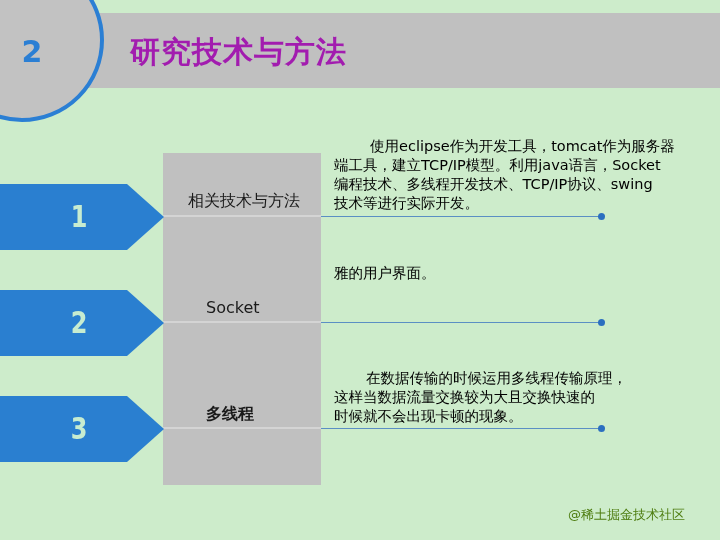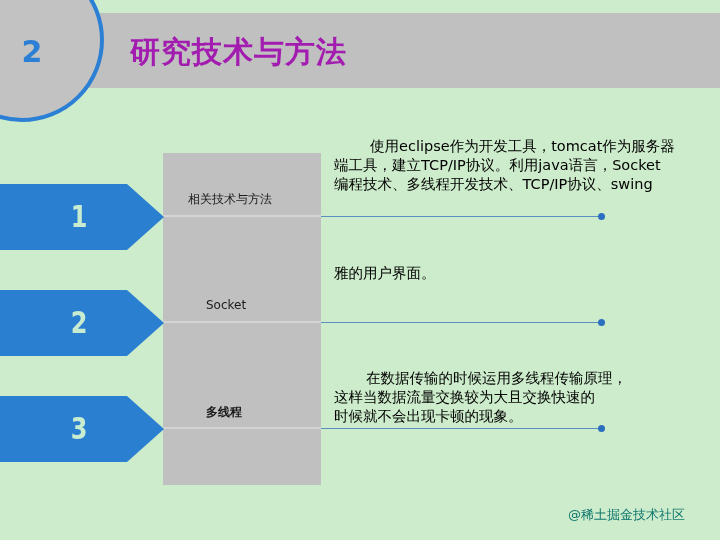"端工具，建立TCP/IP协议。利用java语言，Socket" div { text: TCP/IP协议 -> TCP/IP模型 }
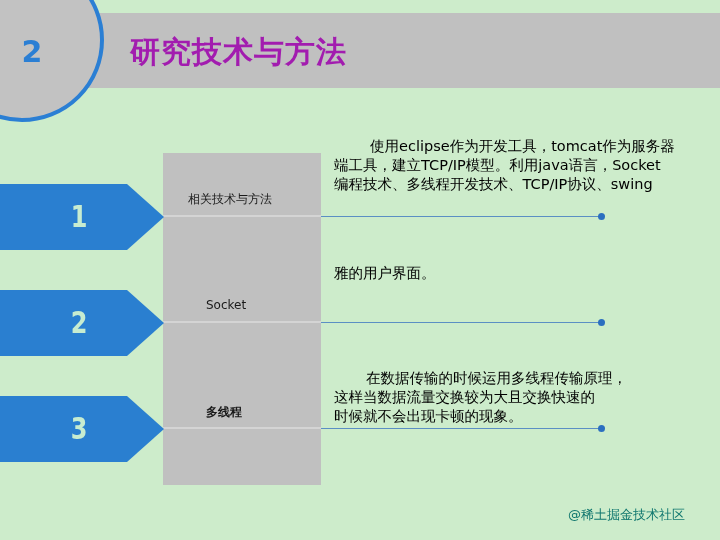"相关技术与方法" .item-label { font-size: 12px -> 16px }
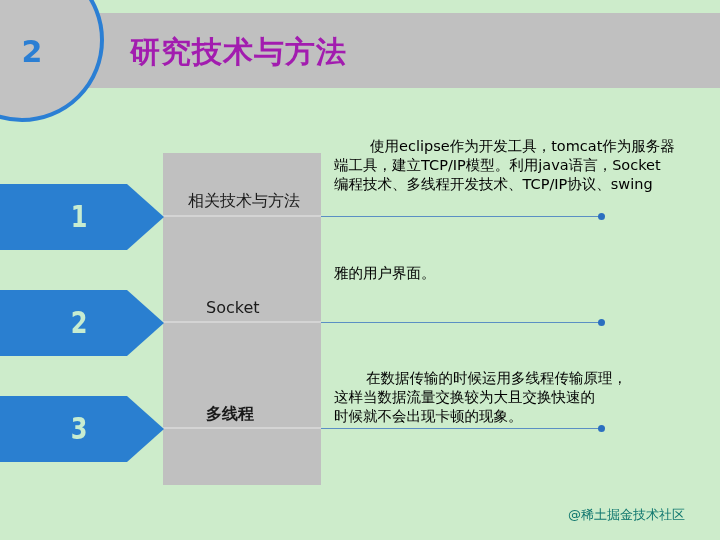"技术等进行实际开发。" div { html: none -> <div>技术等进行实际开发。</div> }
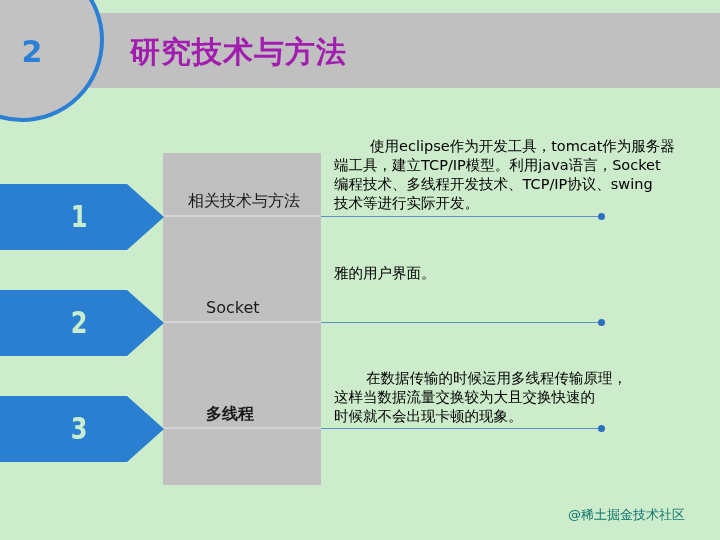"@稀土掘金技术社区" .watermark { color: #0f766e -> #4d7c0f }
